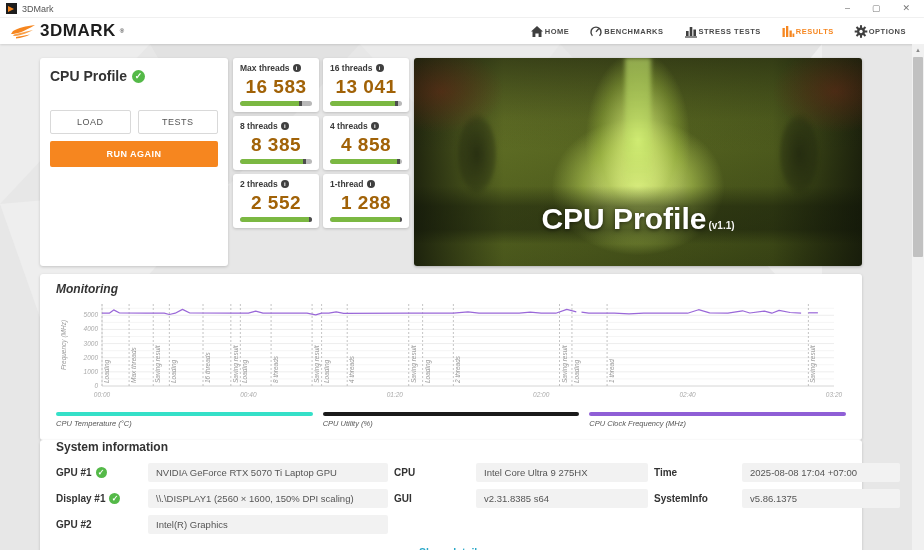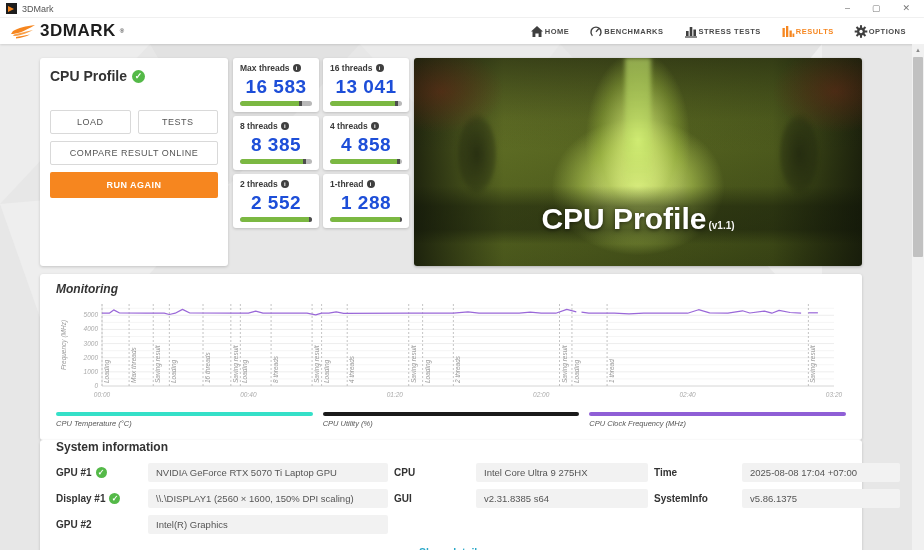"16 583" .score-value { color: #1d4ed8 -> #a16207 }
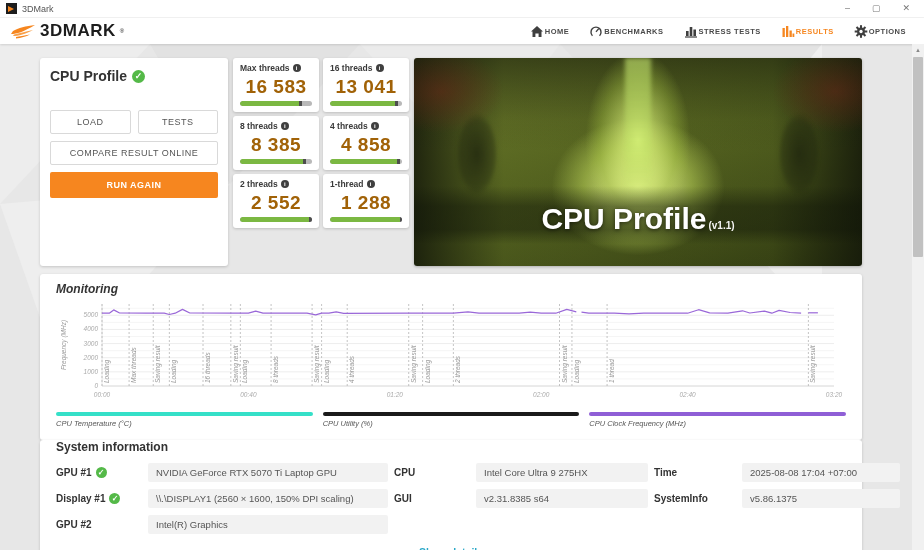"COMPARE RESULT ONLINE" button.btn { html: <button>COMPARE RESULT ONLINE</button> -> none }
